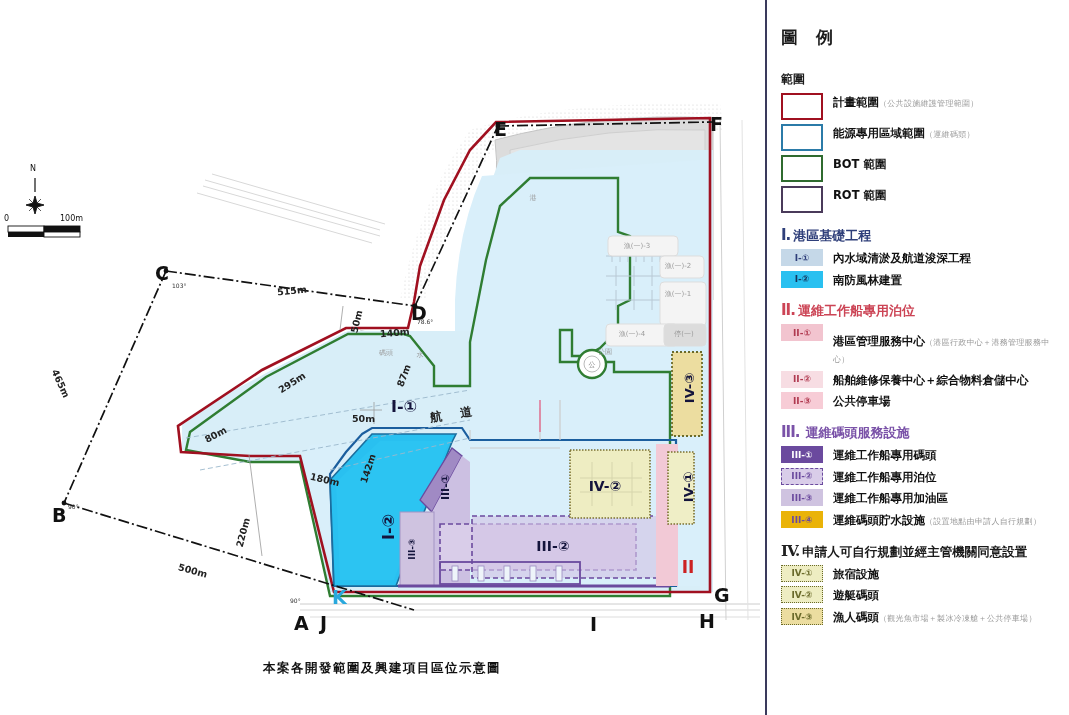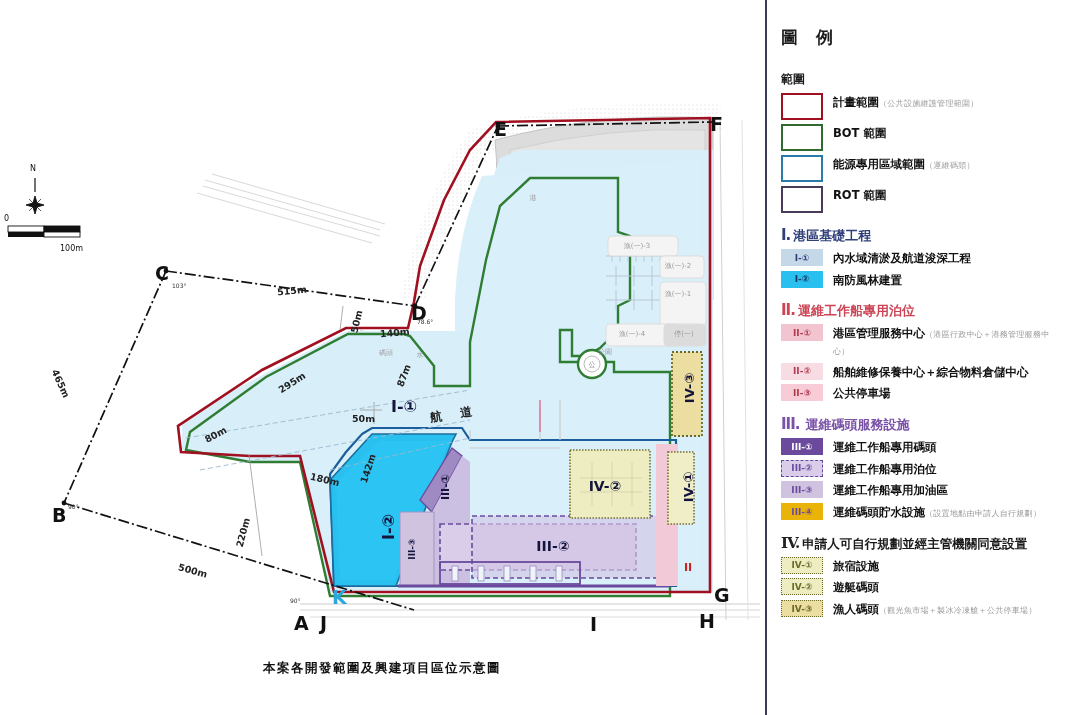"BOT 範圍" div.leg-row { order: before "能源專用區域範圍（運維碼頭）" -> after "能源專用區域範圍（運維碼頭）" }
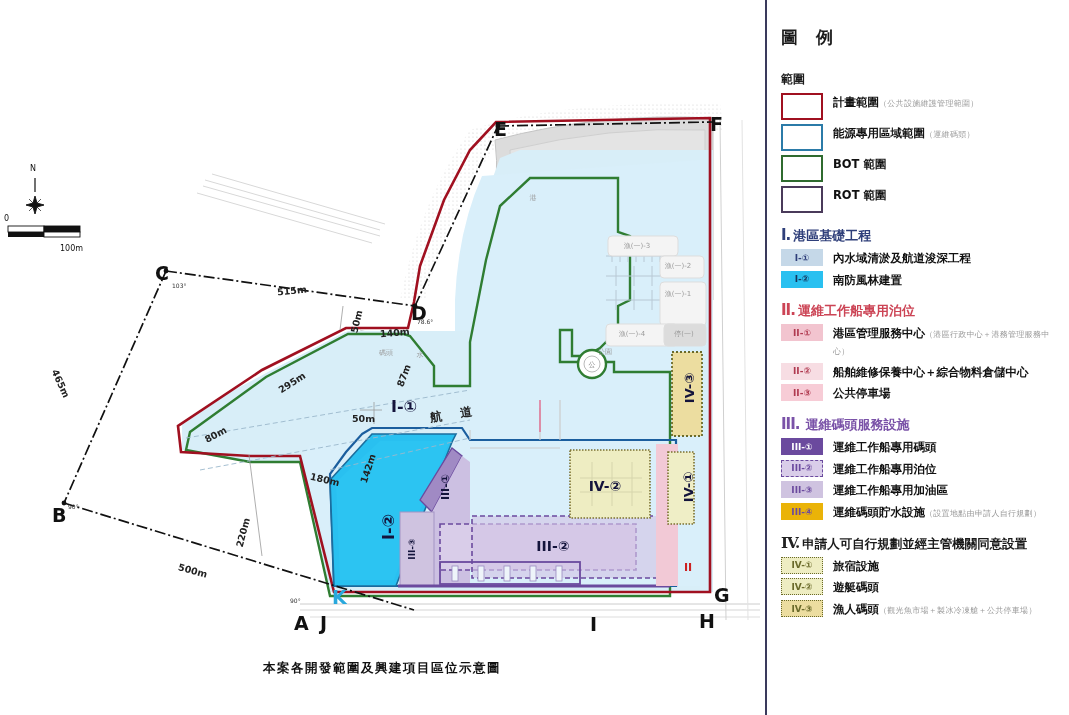"100m" div.scale-text { margin-top: 30px -> none }
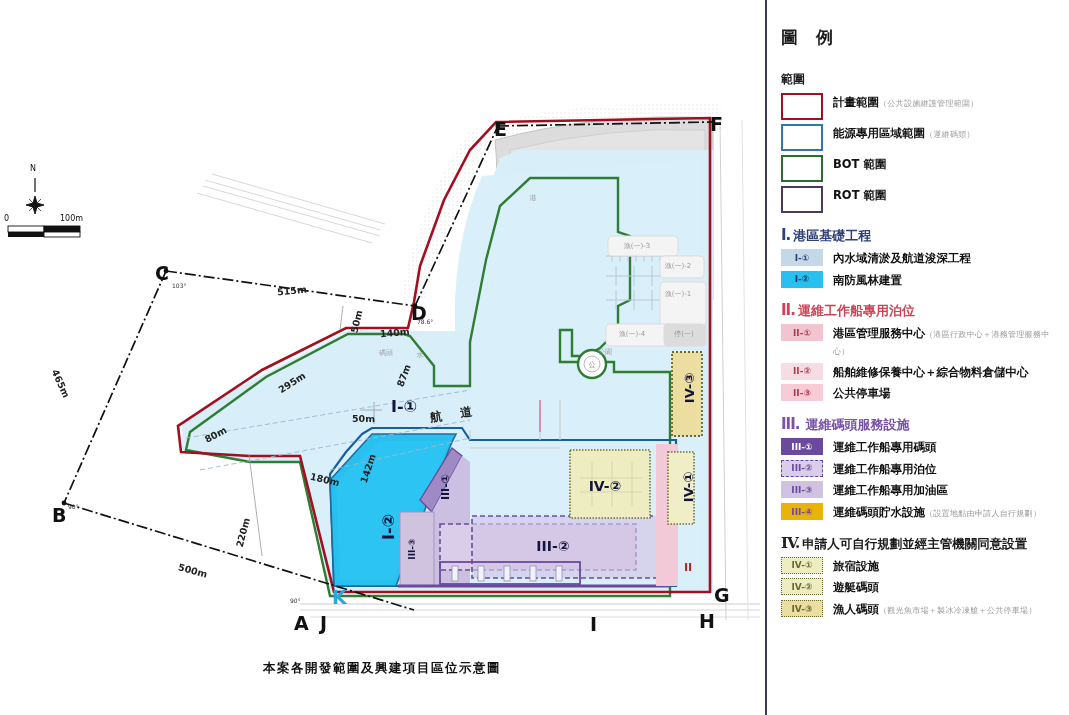"港區管理服務中心（港區行政中心＋港務管理服務中心）" div.leg-text { margin-top: none -> 8px }
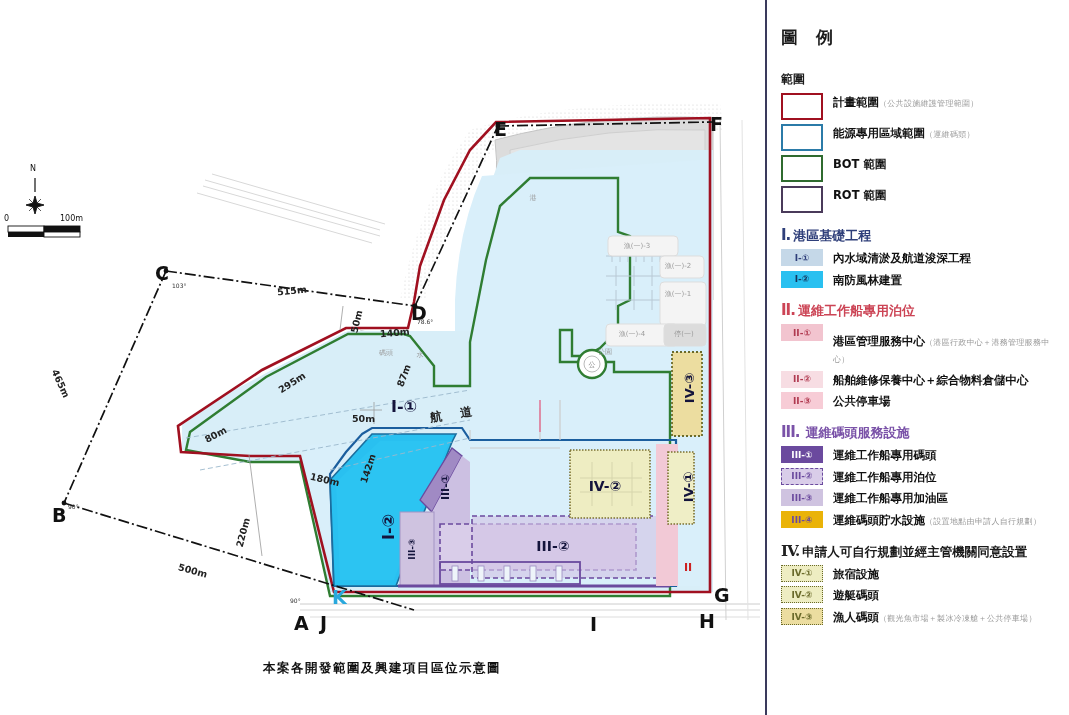"II" div.map-label { font-size: 11px -> 17px }
